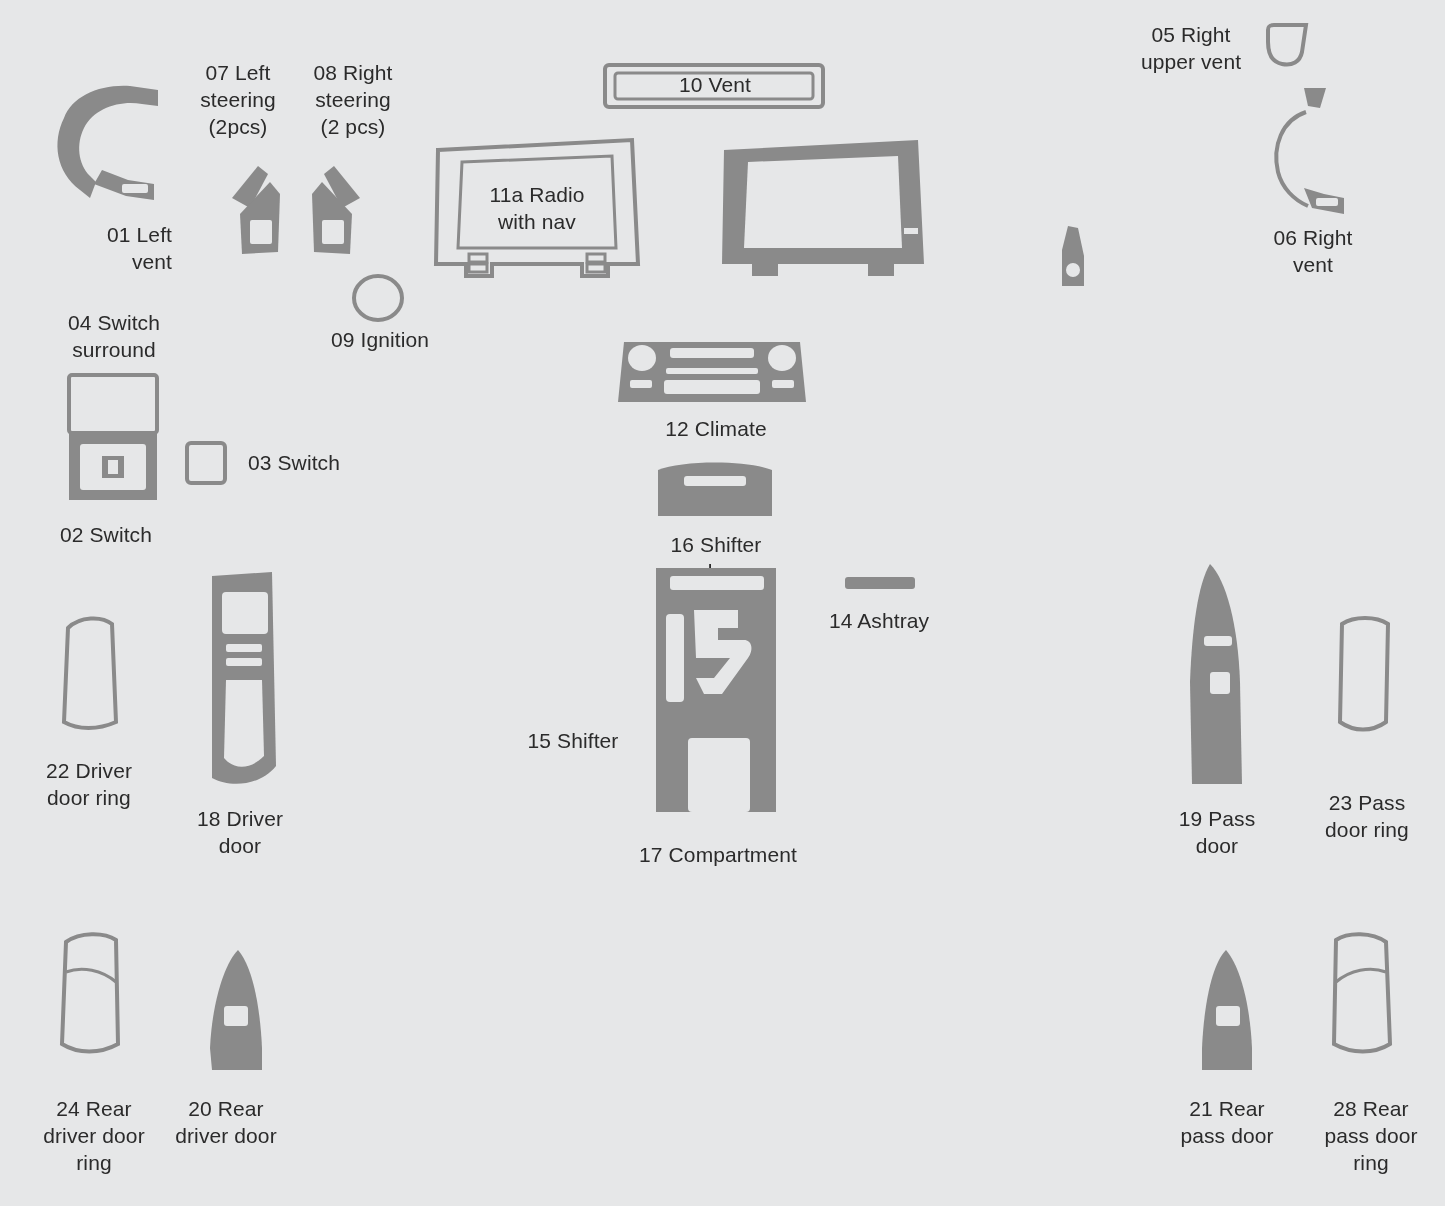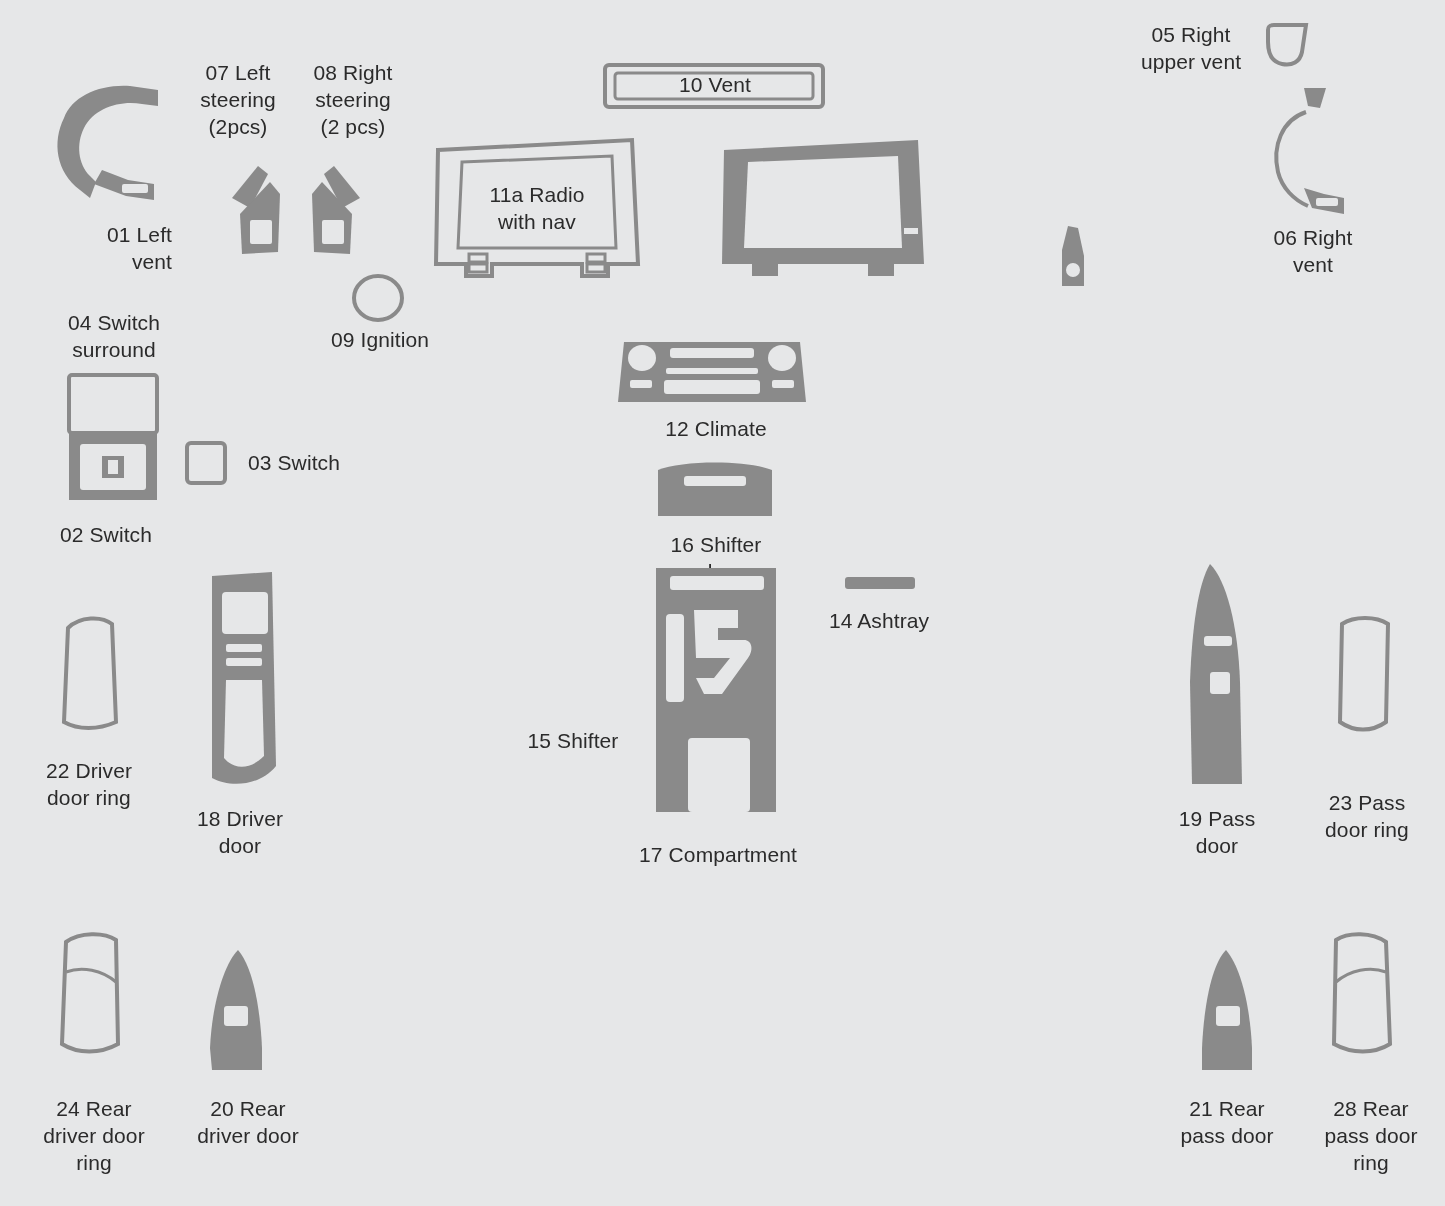"20 Rear" div.label { left: 168px -> 146px }
